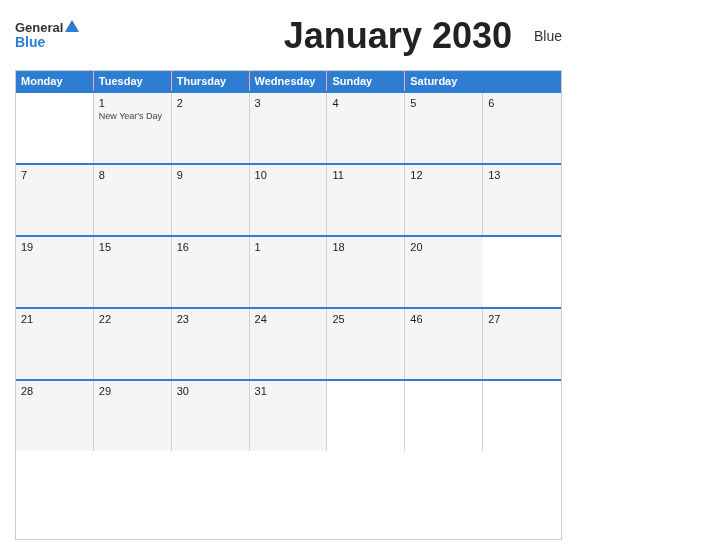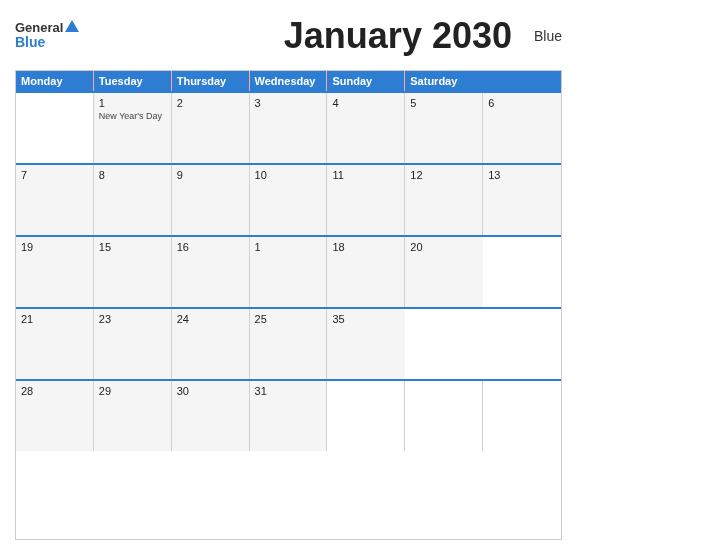"22" div.day-cell { html: none -> <div> <span>22</span> </div> }
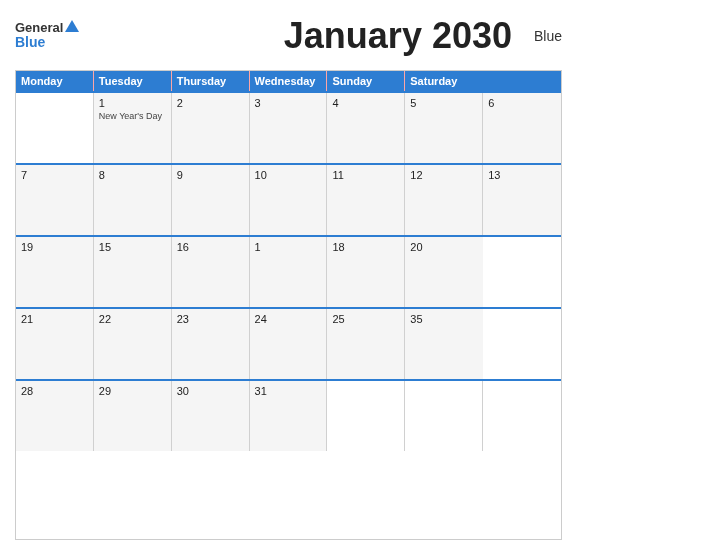"35" span.day-number { text: 35 -> 46 }
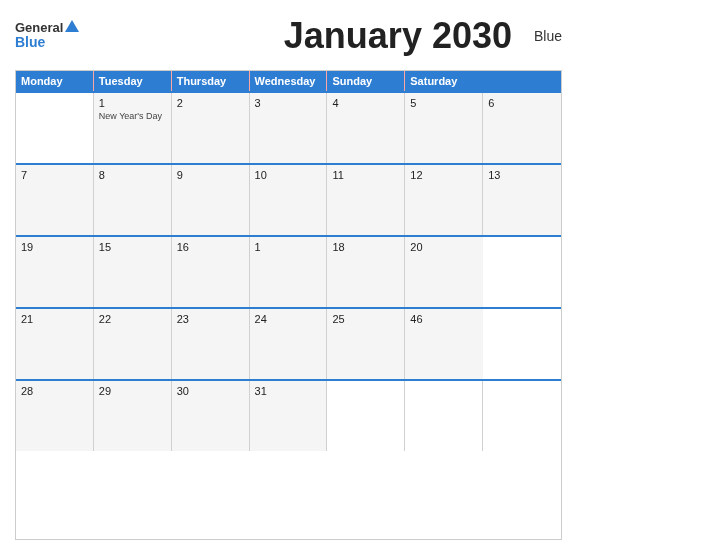"27" div.day-cell { html: none -> <div> <span>27</span> </div> }
